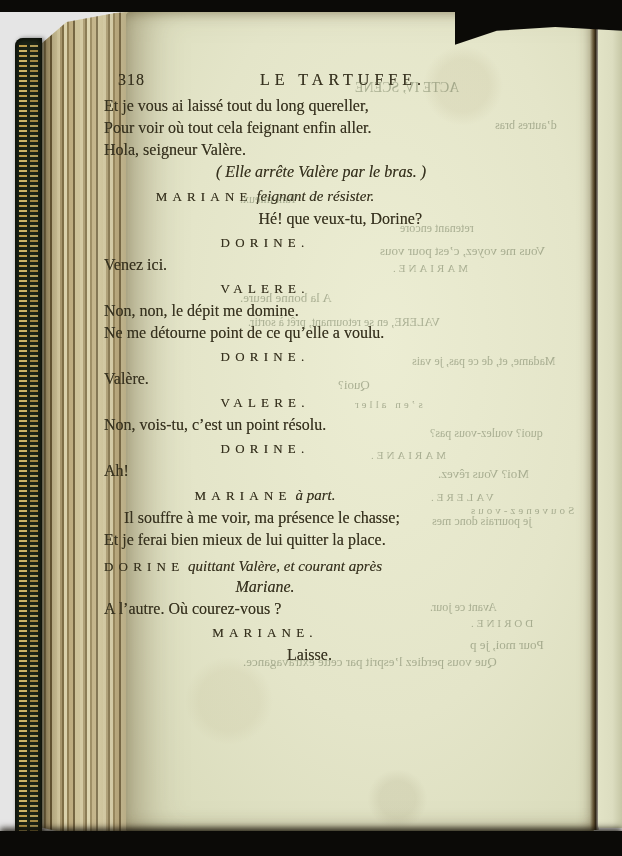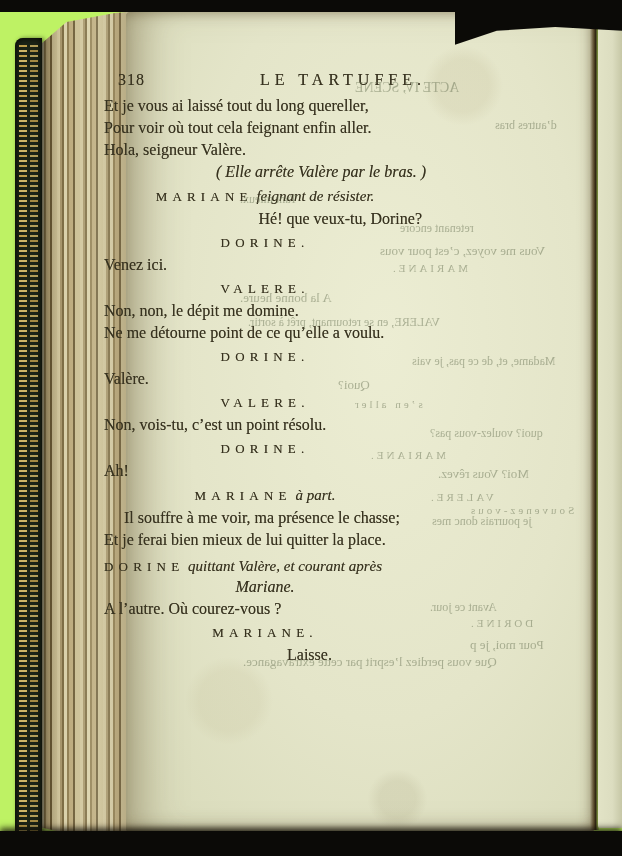"318" #photo { background: #bef264 -> #e5e5e5 }
